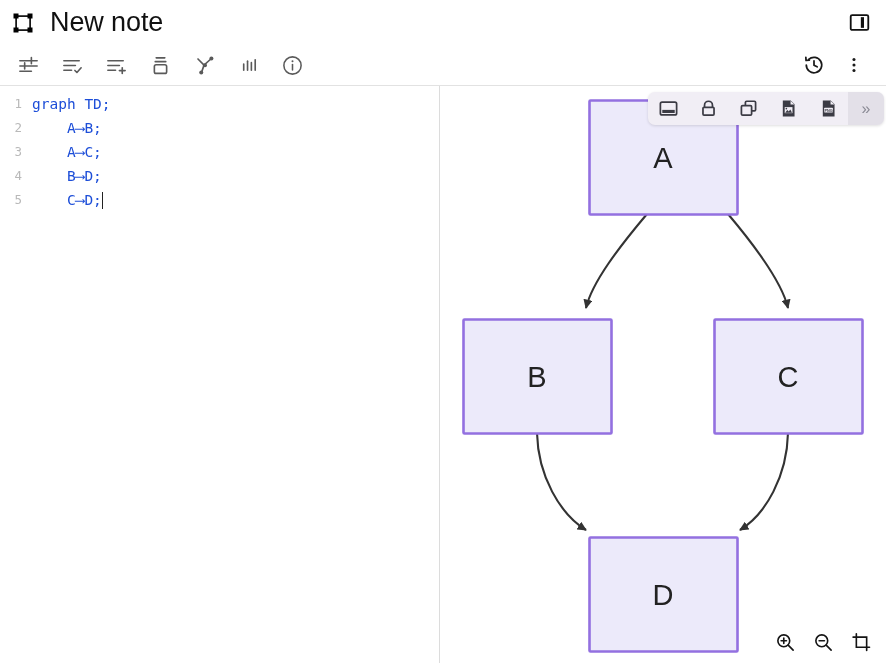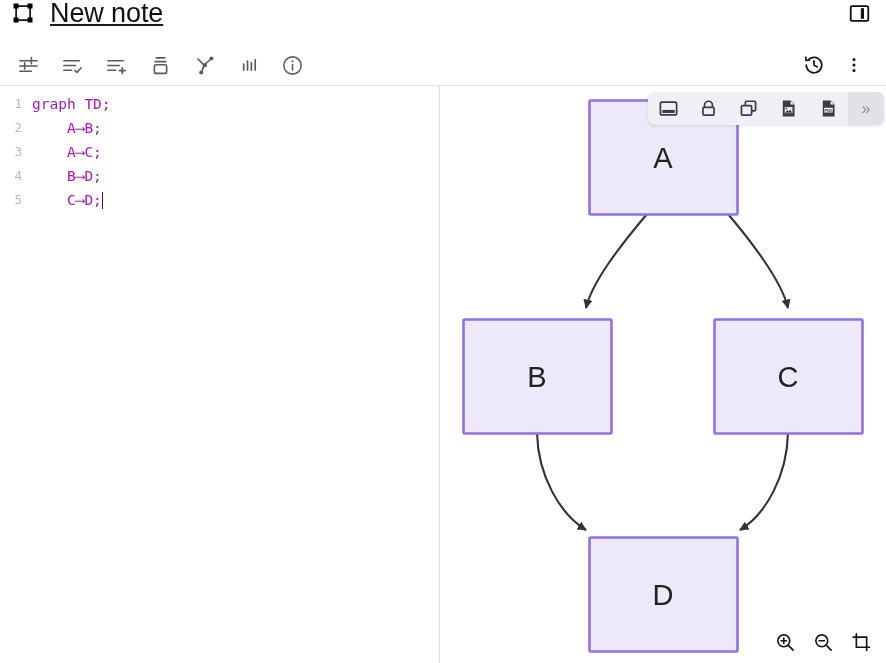"New note" .titlebar { align-items: none -> center; text-decoration: underline -> none }
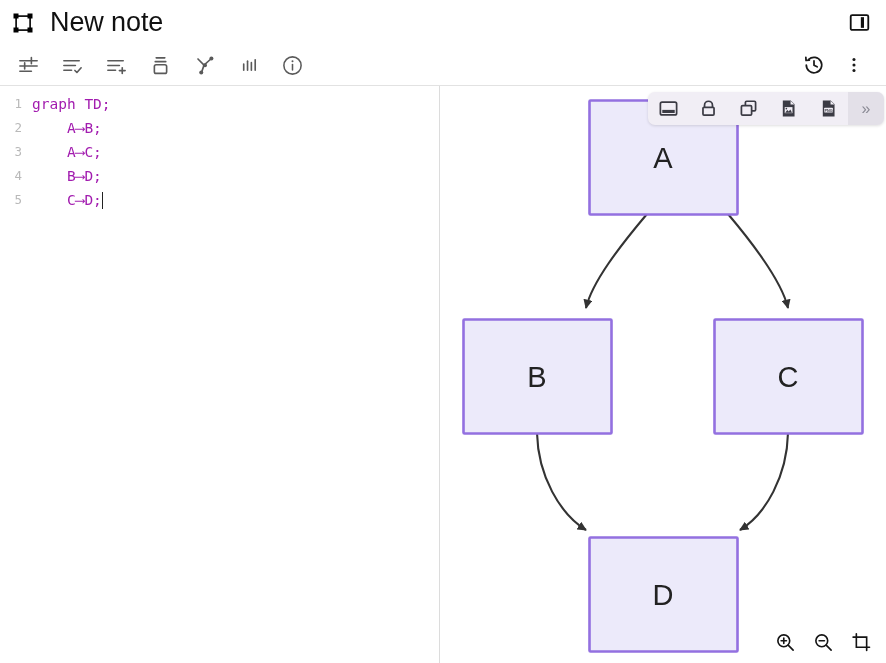"graph TD;" .code-text { color: #a21caf -> #1d4ed8 }
